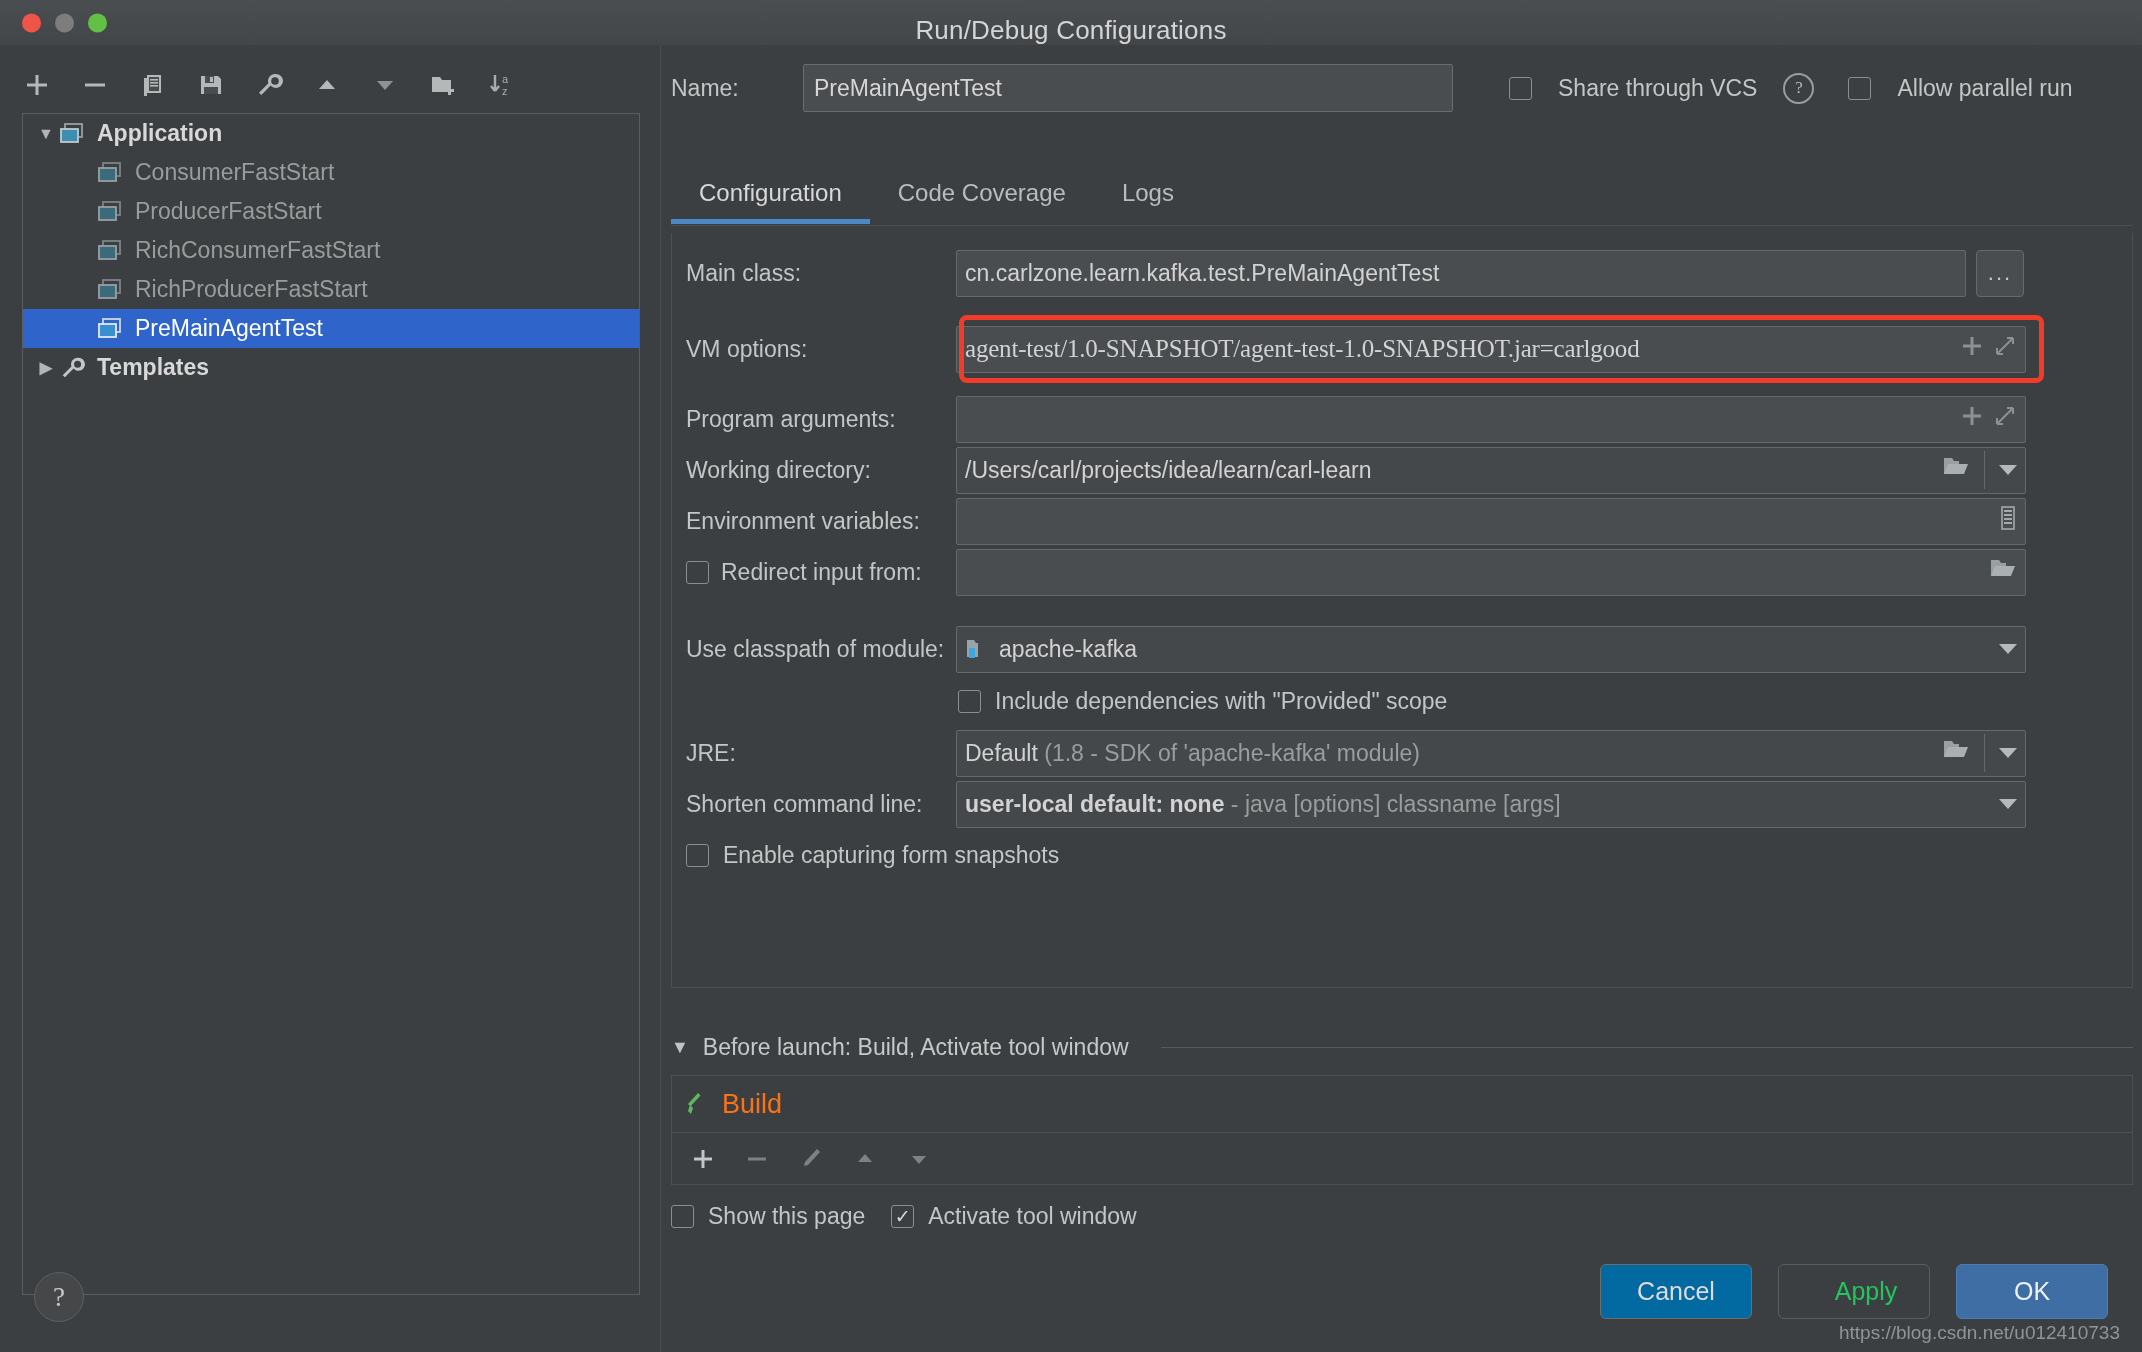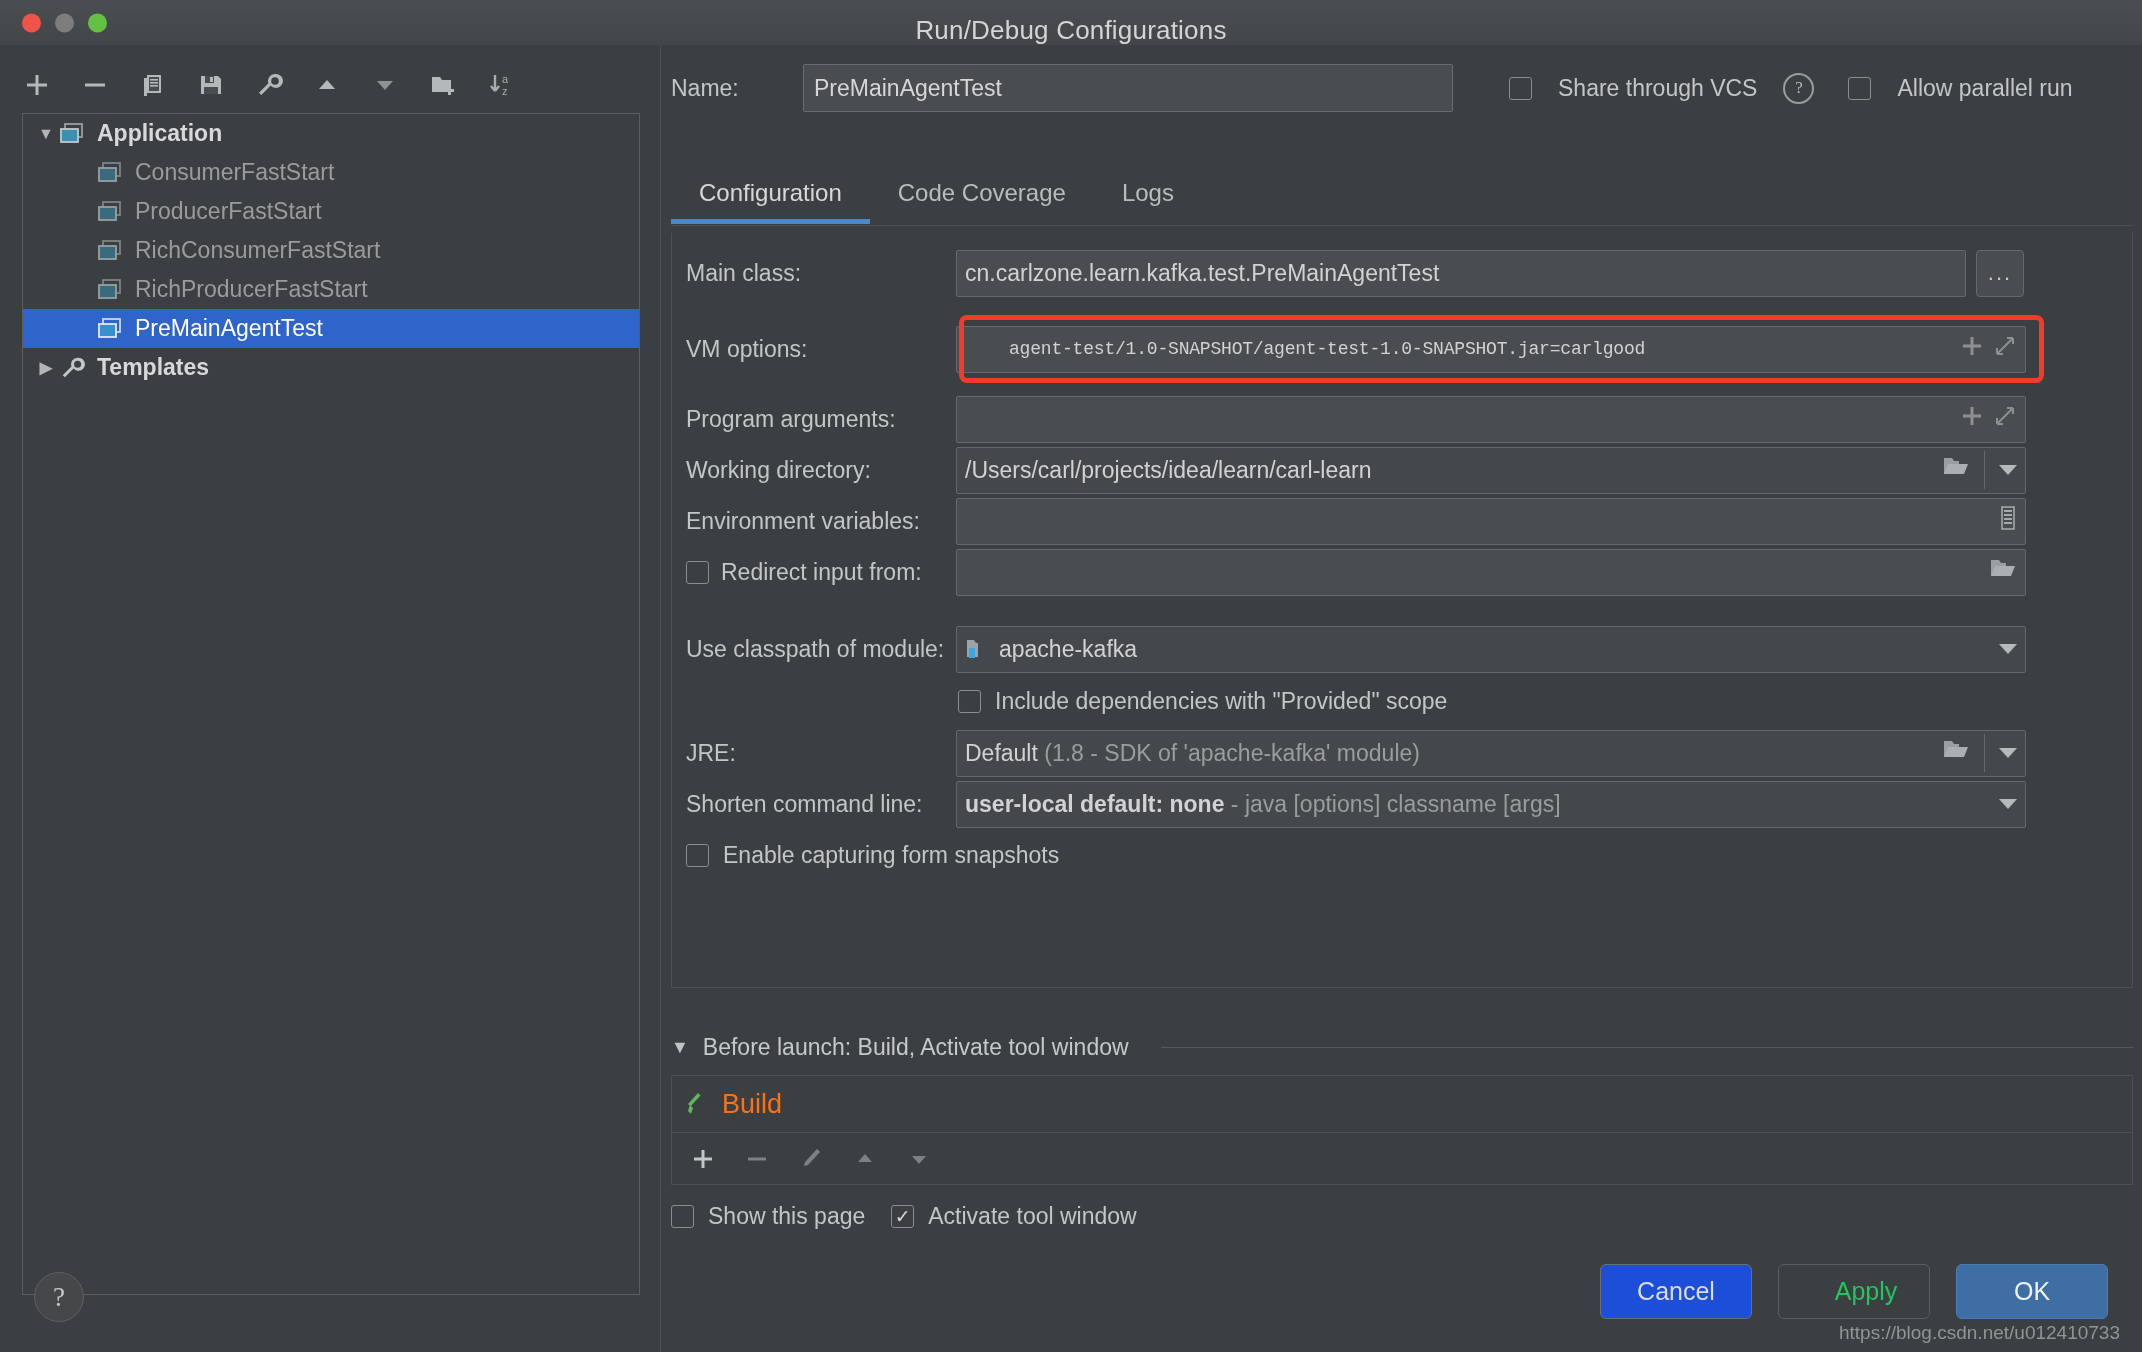"agent-test/1.0-SNAPSHOT/agent-test-1.0-S" .field .ftext.mono { font-family: Liberation Mono, monospace -> Liberation Serif, serif; font-size: 18px -> 25px; margin-left: 44px -> none }
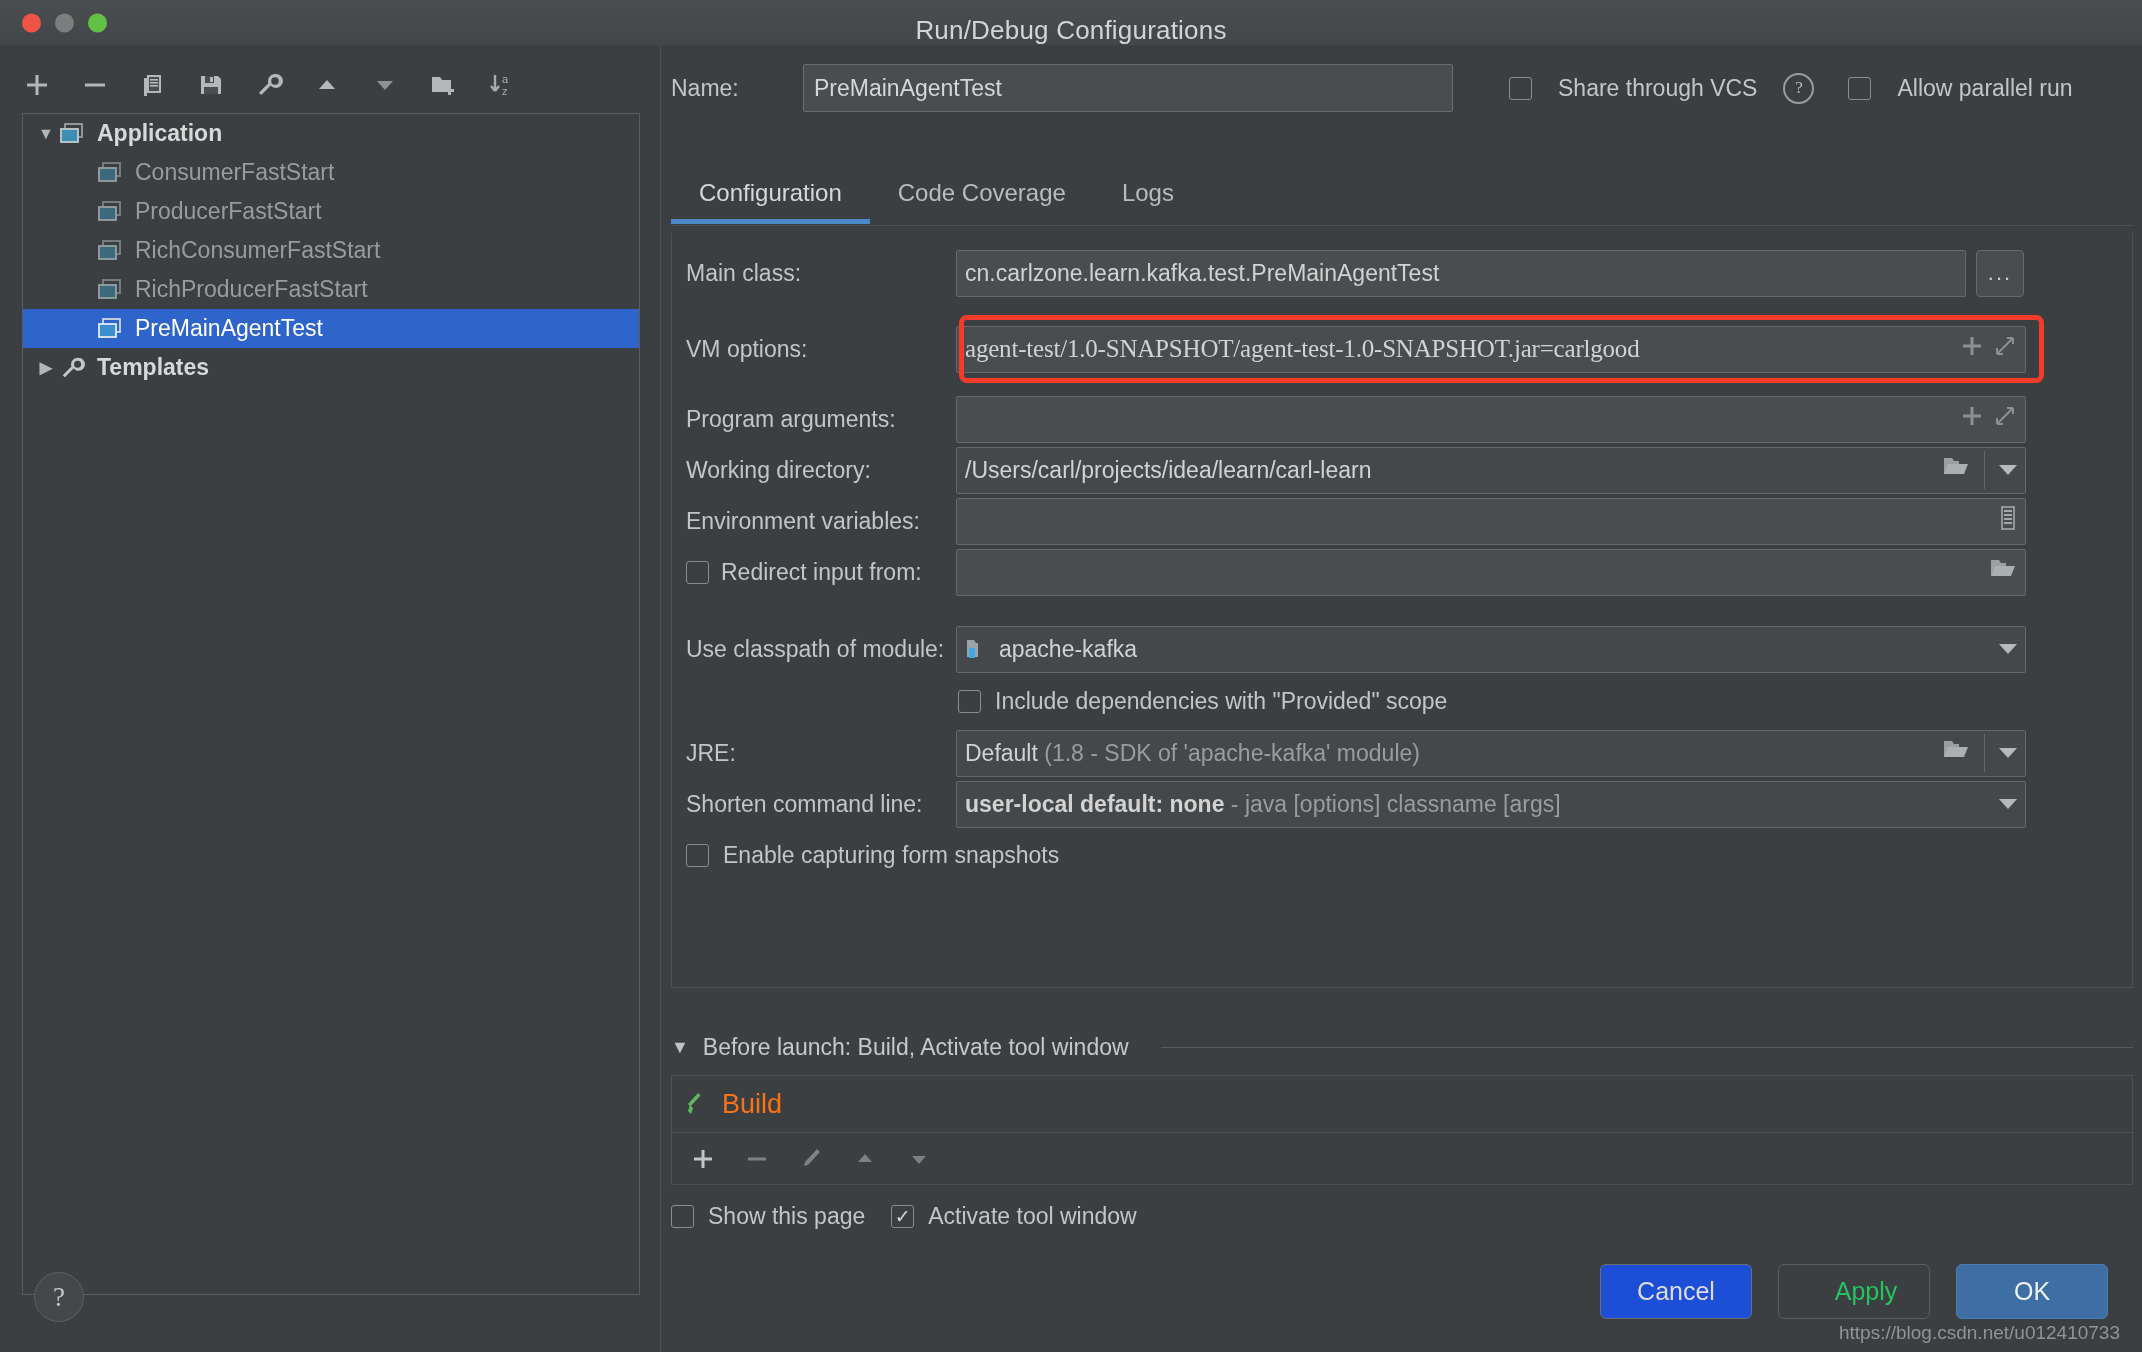"Cancel" .btn.cancel { background: #1d4ed8 -> #0369a1 }
